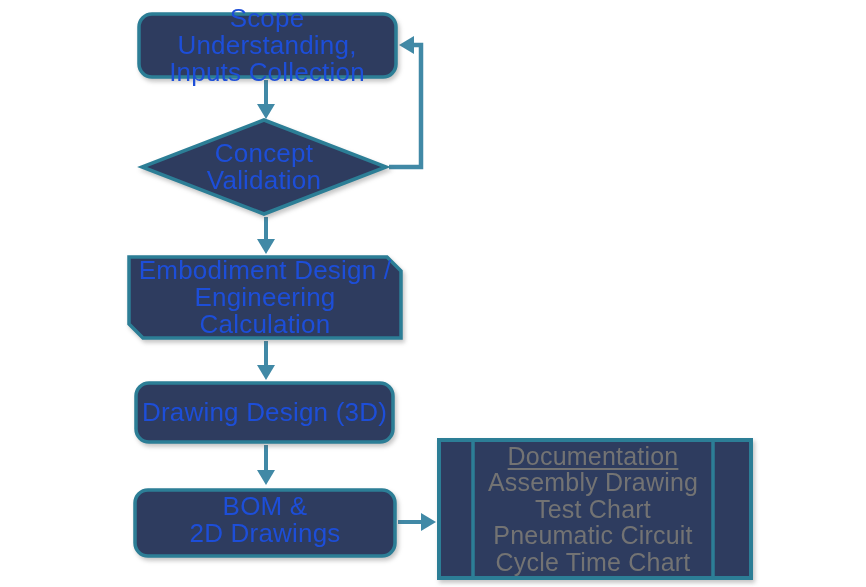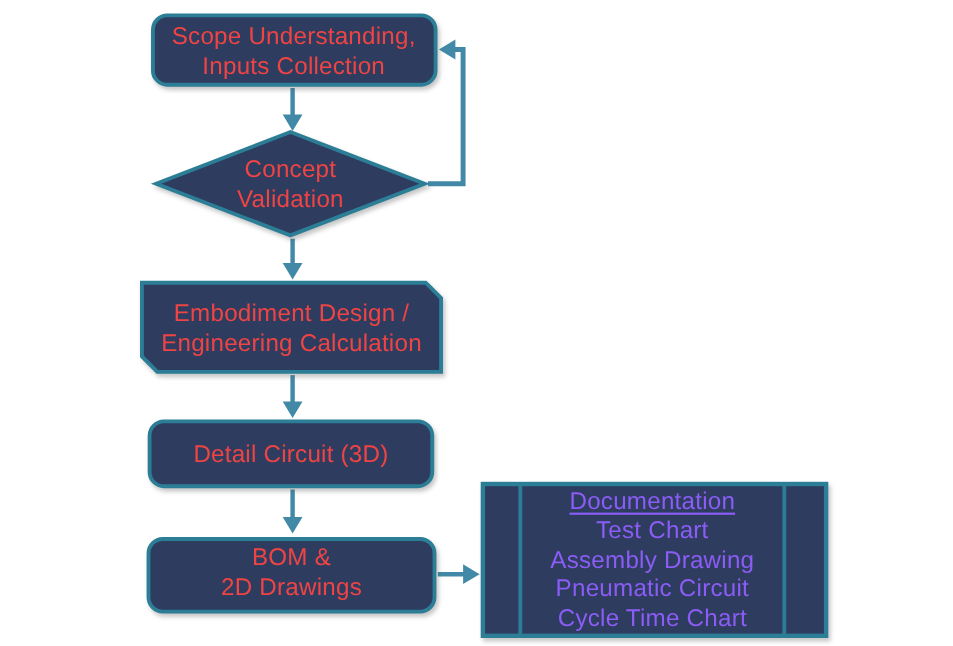"Scope Understanding," .label { color: #ef4444 -> #1d4ed8; font-size: 22px -> 26px }
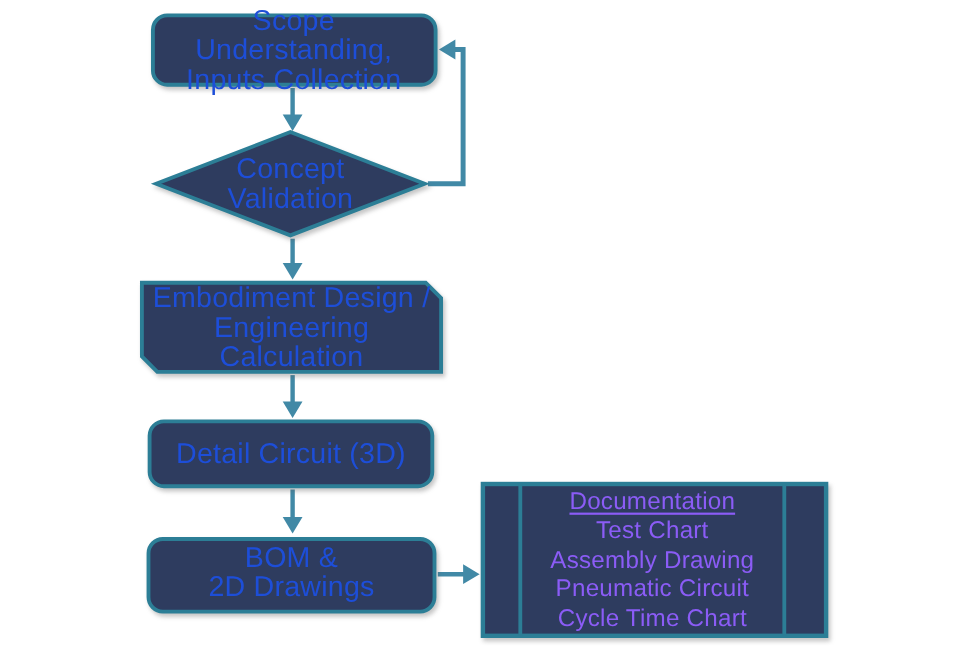"Detail Circuit (3D)" div.label { text: Detail Circuit -> Drawing Design }
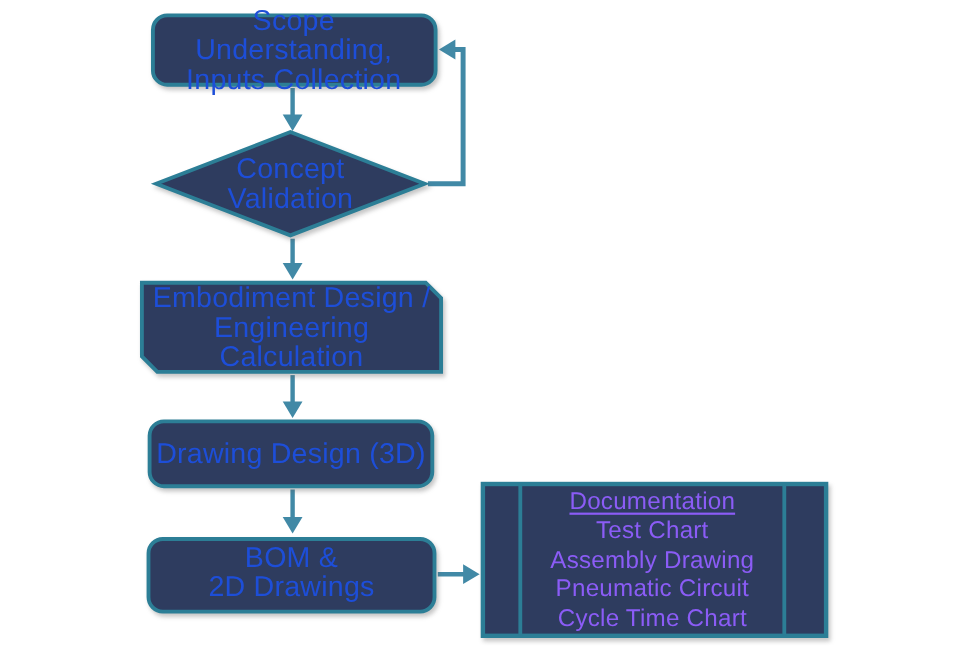"Documentation" .doc-label { color: #8b5cf6 -> #737373; font-size: 22px -> 25px }
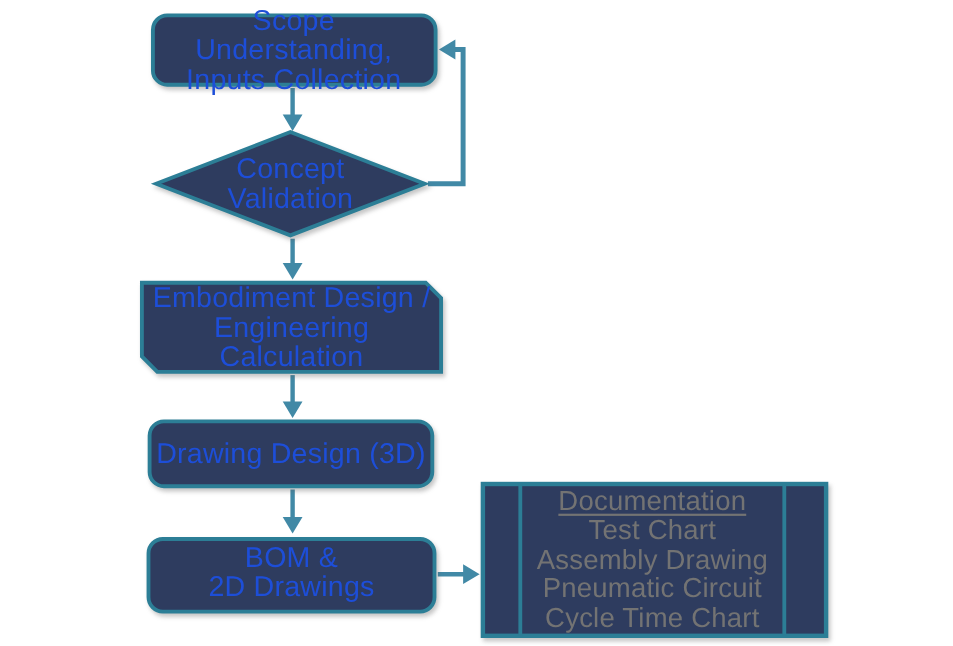"Test Chart" div { order: before "Assembly Drawing" -> after "Assembly Drawing" }
